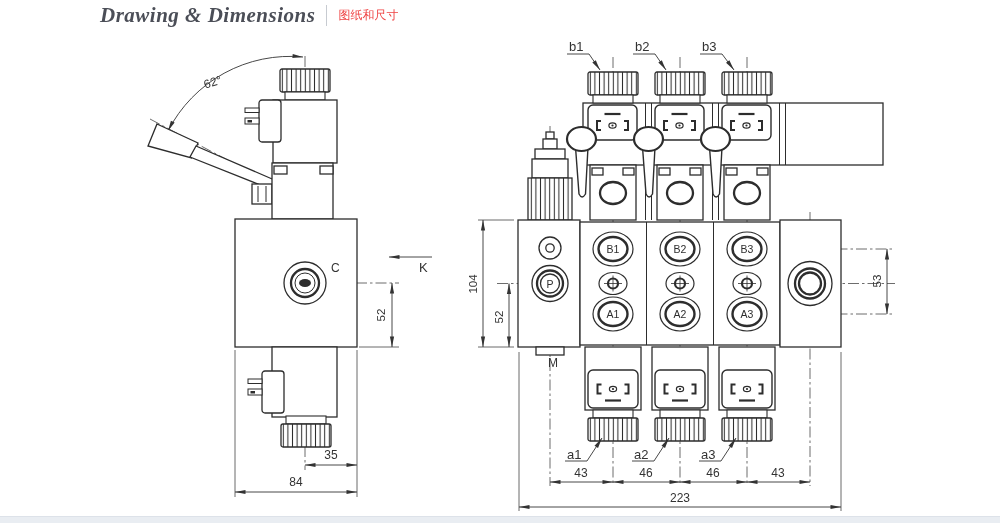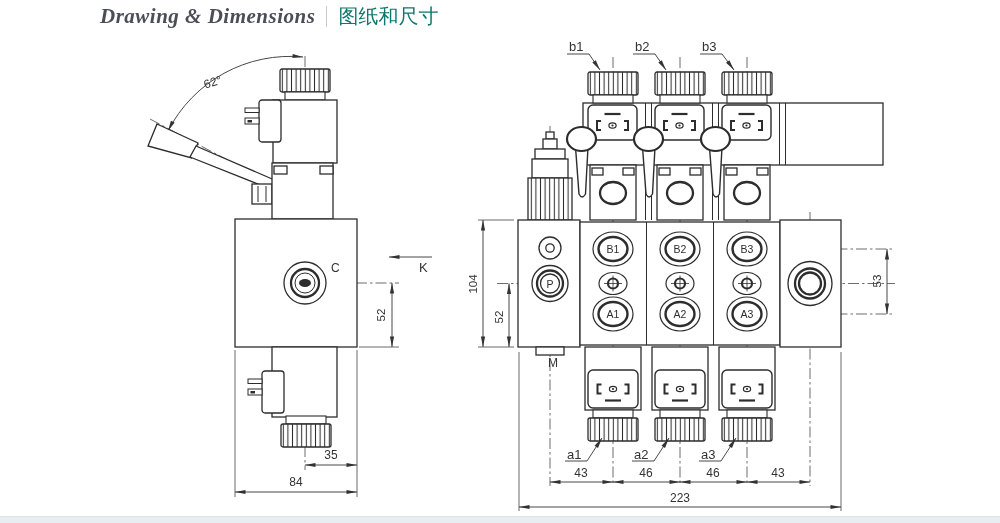"图纸和尺寸" .title-zh { color: #0f766e -> #ef4444; font-size: 20px -> 12px }
